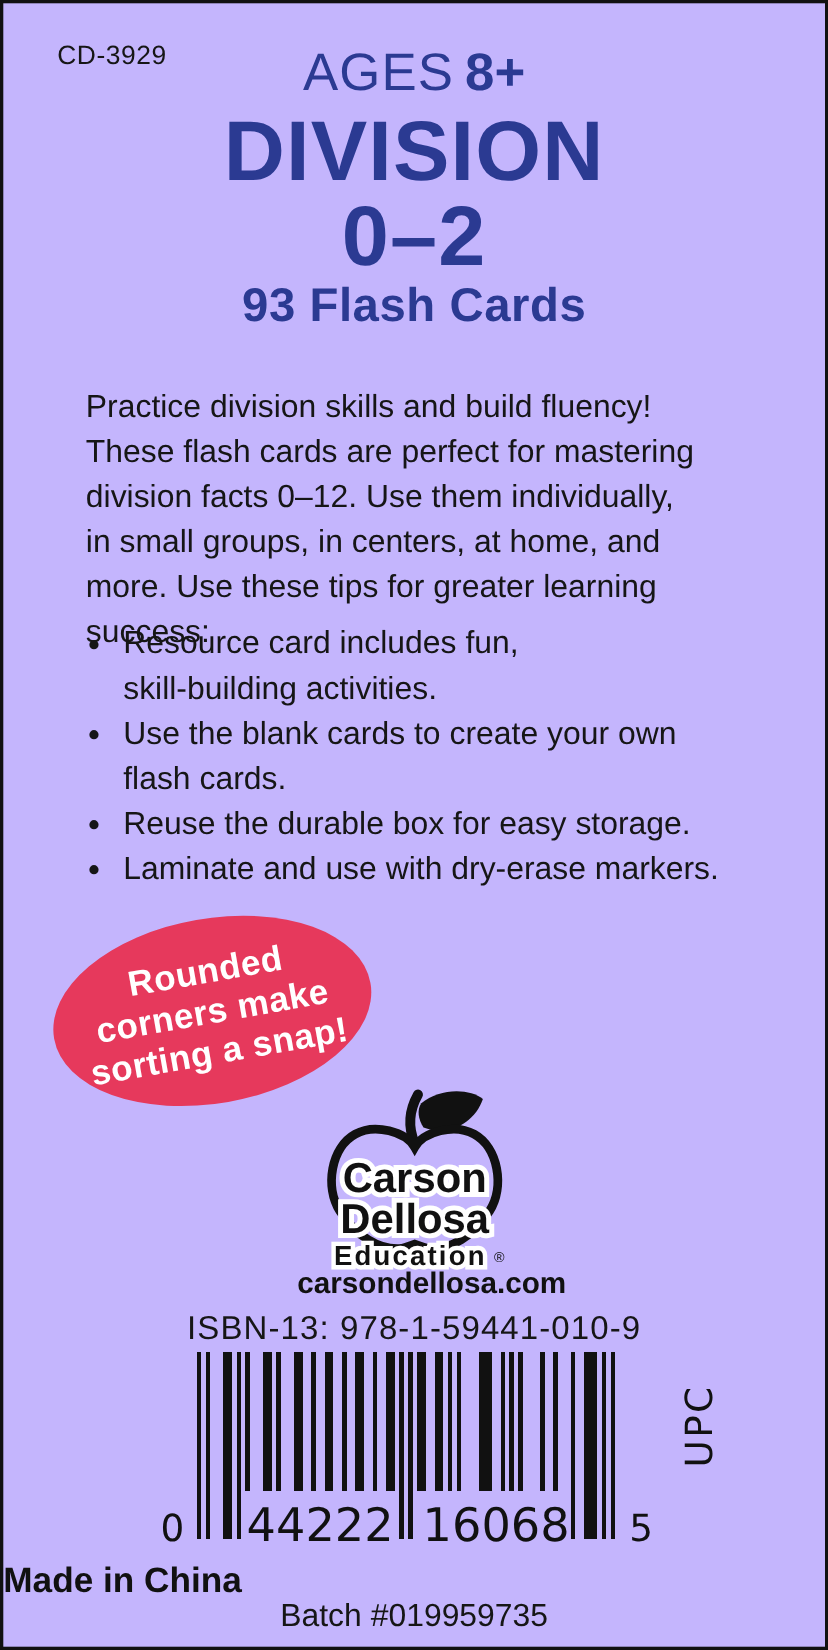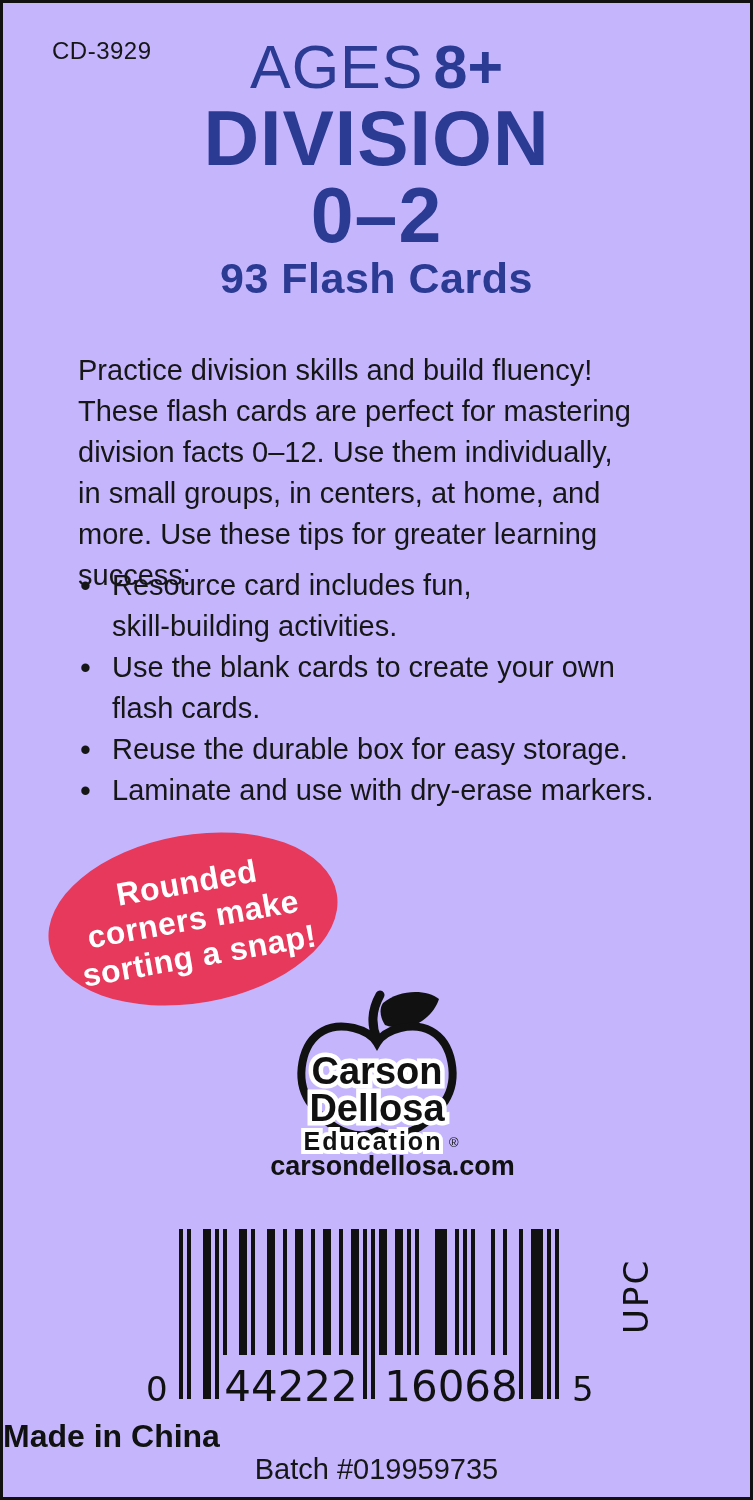"AGES 8+" .ages-line { font-size: 61px -> 48px }
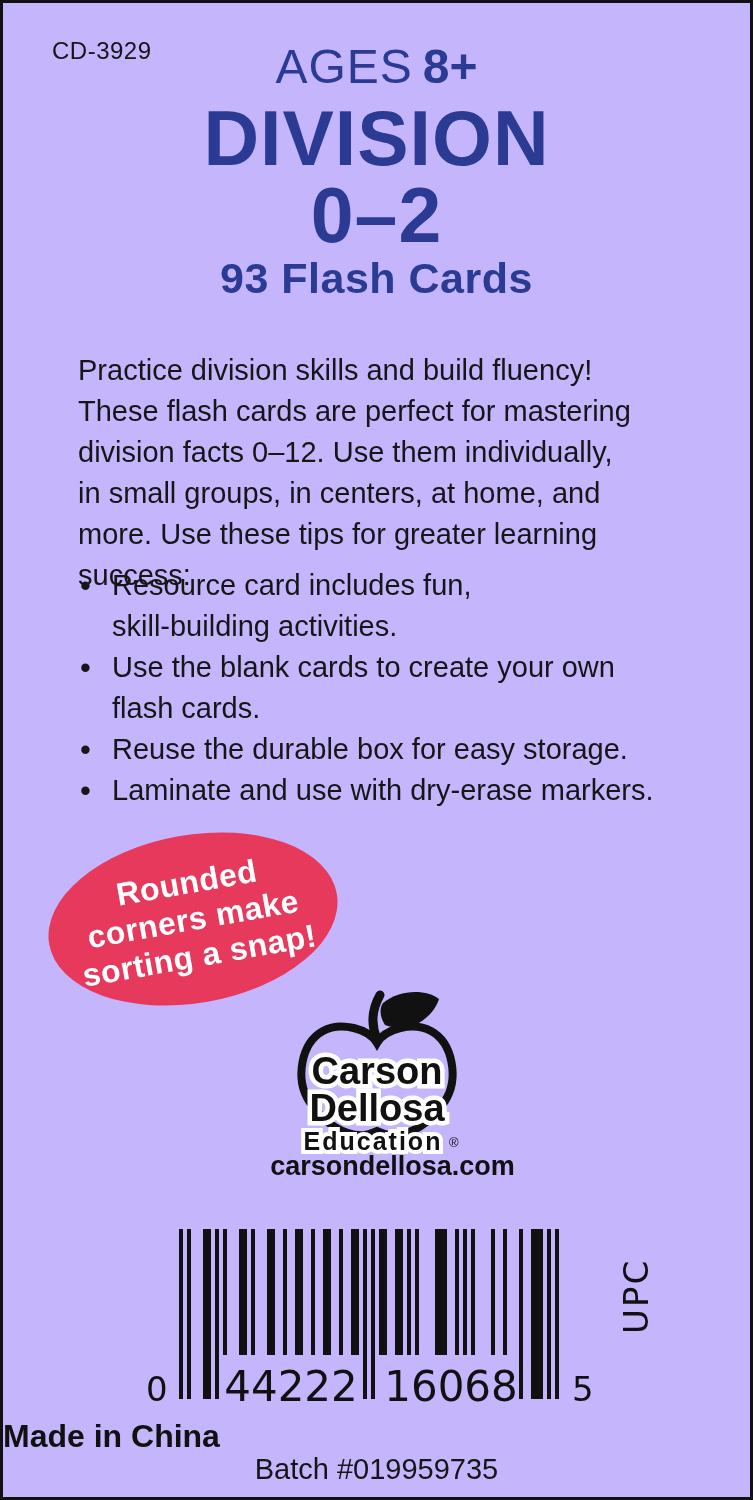"ISBN-13: 978-1-59441-010-9" div.isbn { html: none -> <div>ISBN-13: 978-1-59441-010-9</div> }
